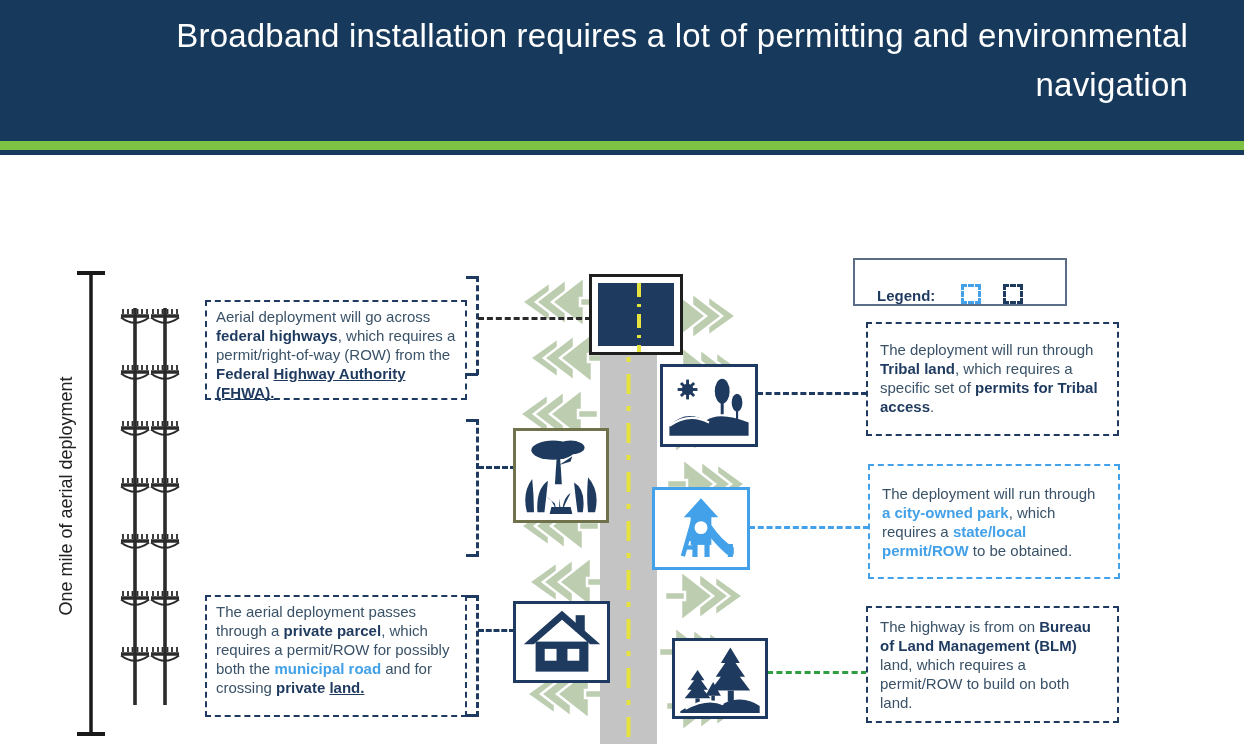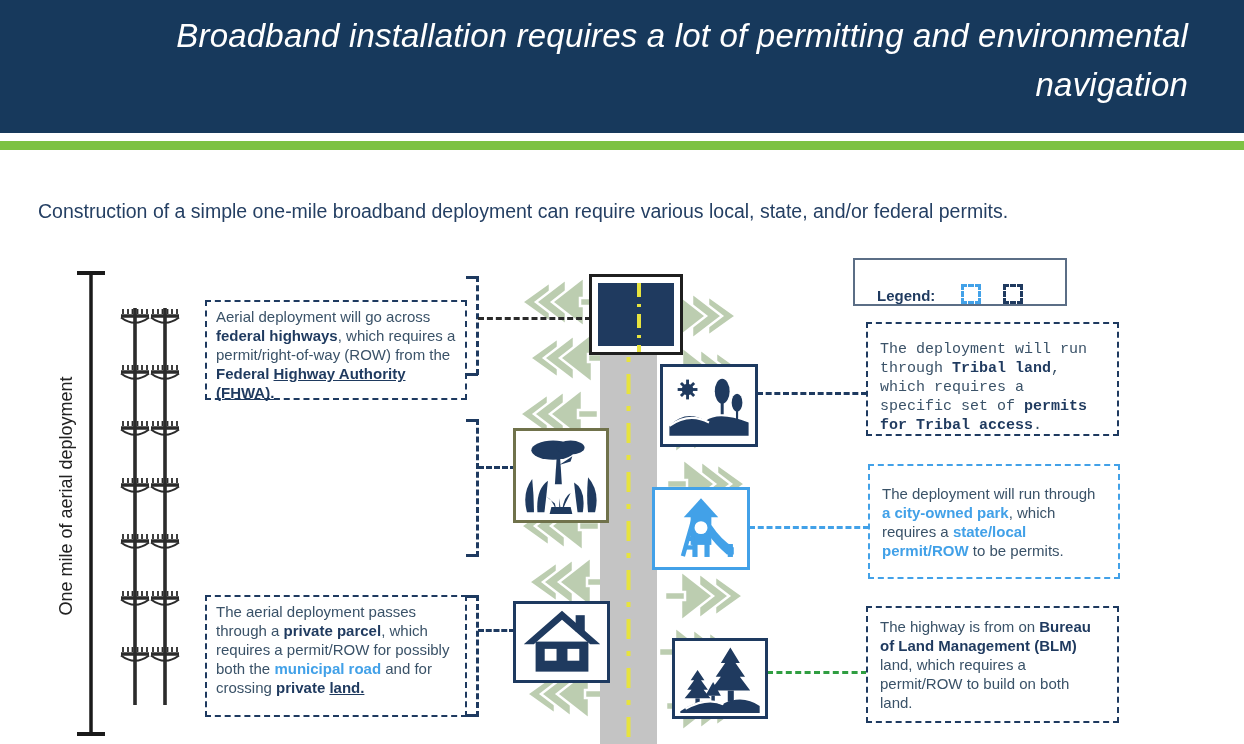"Broadband installation requires a lot" .banner { font-style: italic -> none; height: 133px -> 155px }
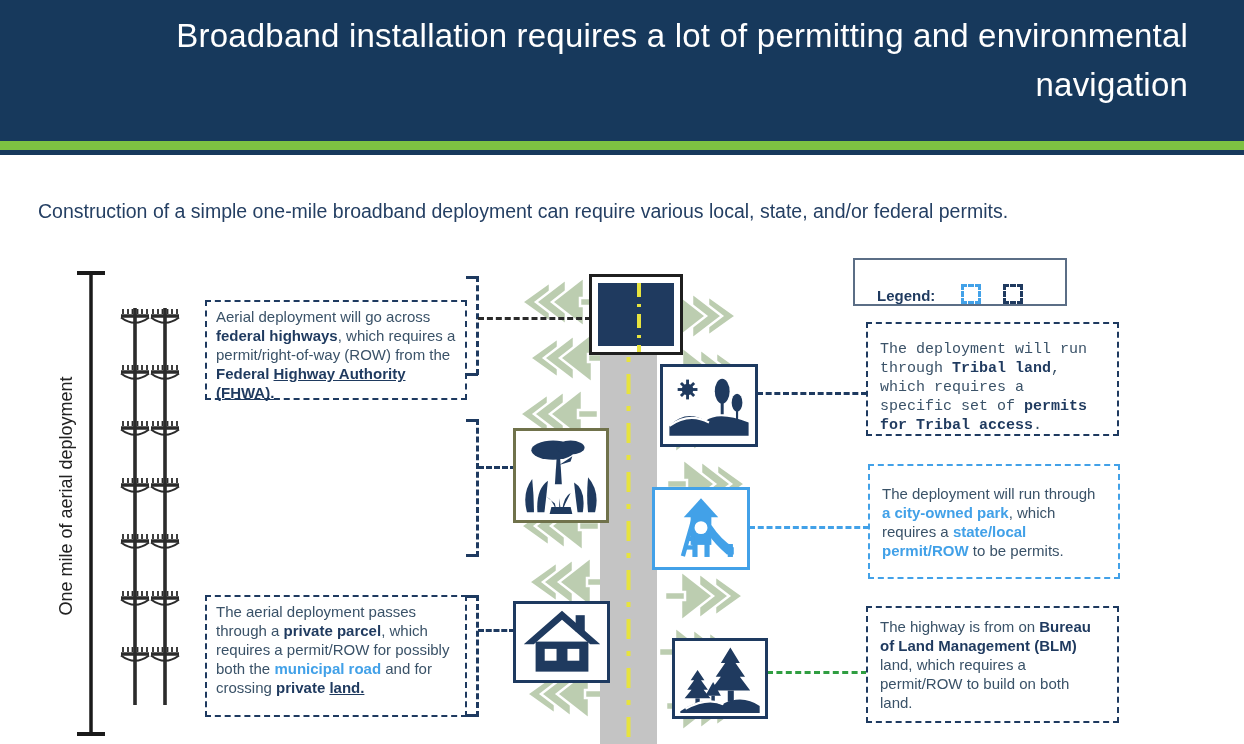"Construction of a simple one-mile" div { html: <div>Construction of a simple one-mile broadband deployment can require various local, state, and/or federal permits.</div> -> none }
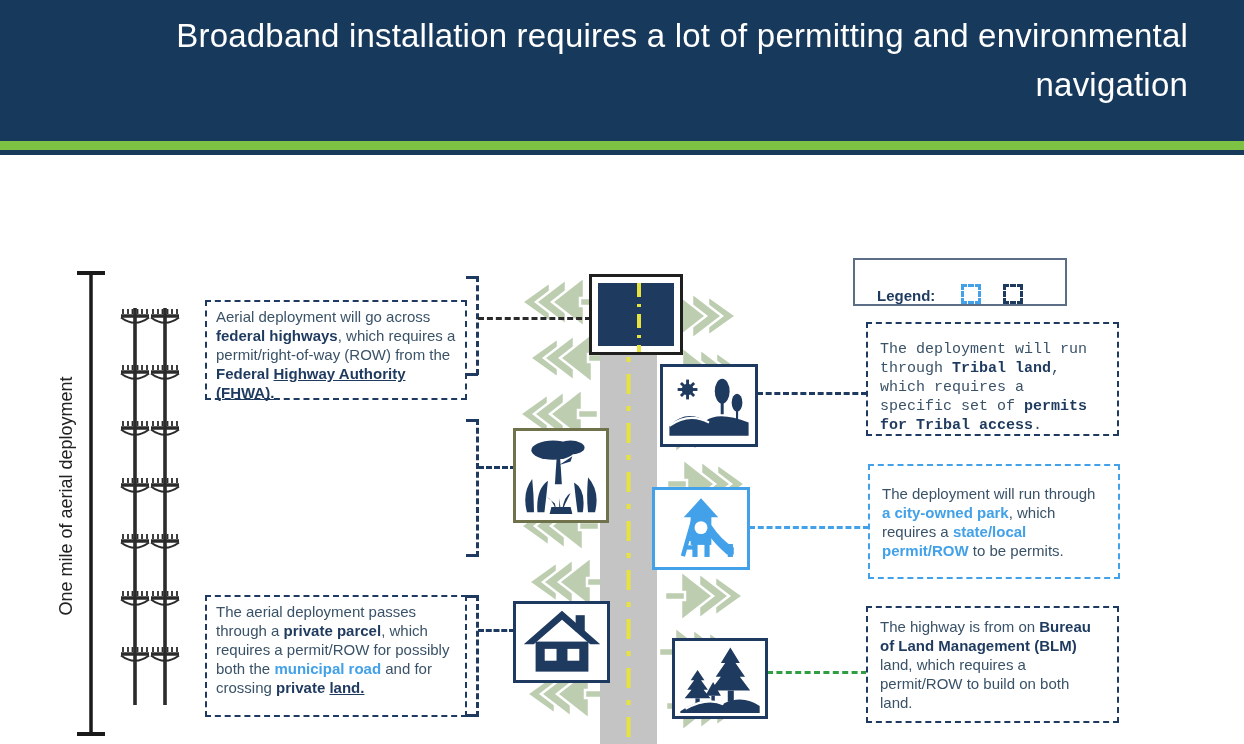"The deployment will run through Tribal" #box-r1 { font-family: Liberation Mono, monospace -> none }
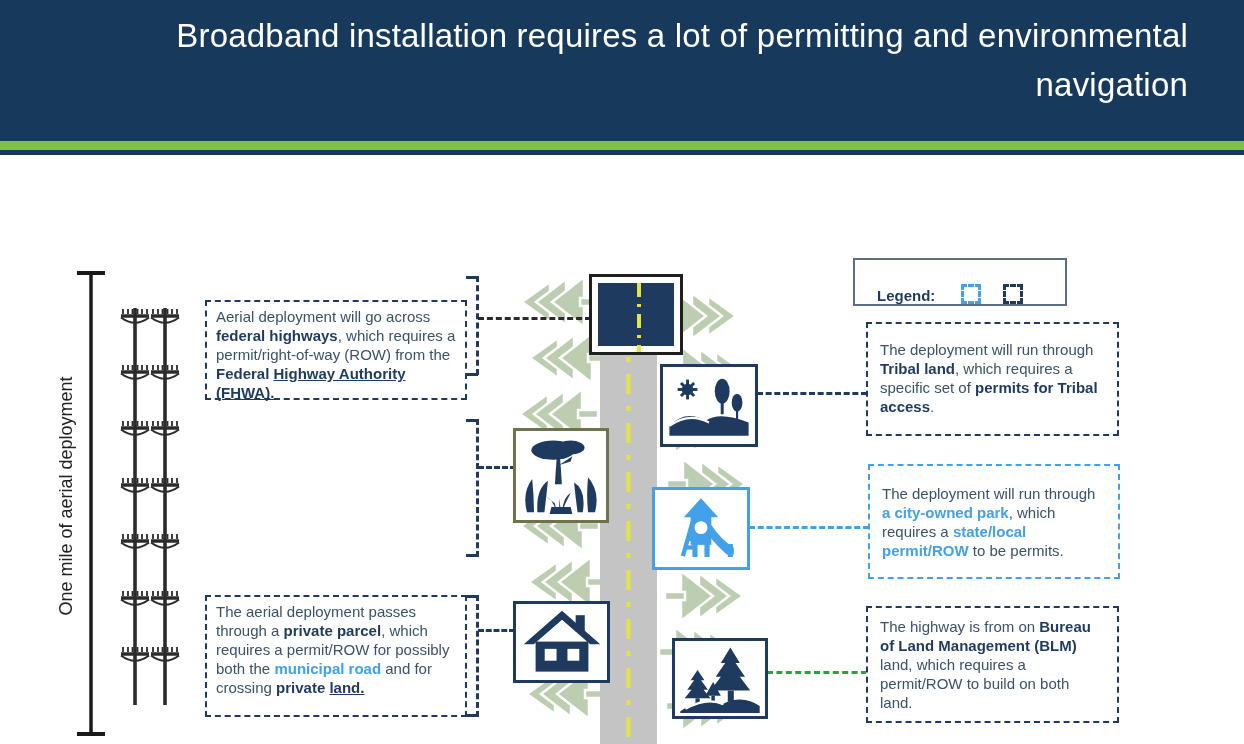"to be permits." span.seg-normal { text: permits -> obtained }
